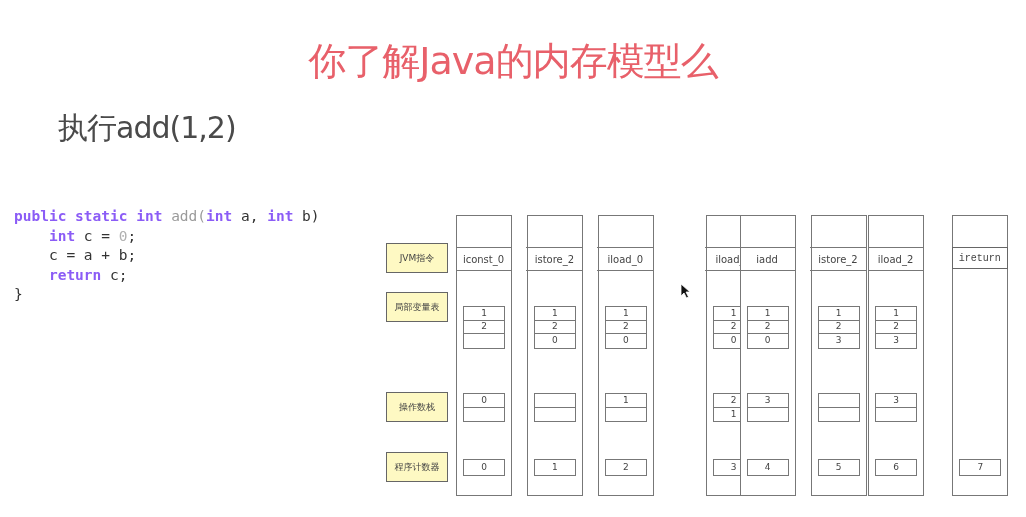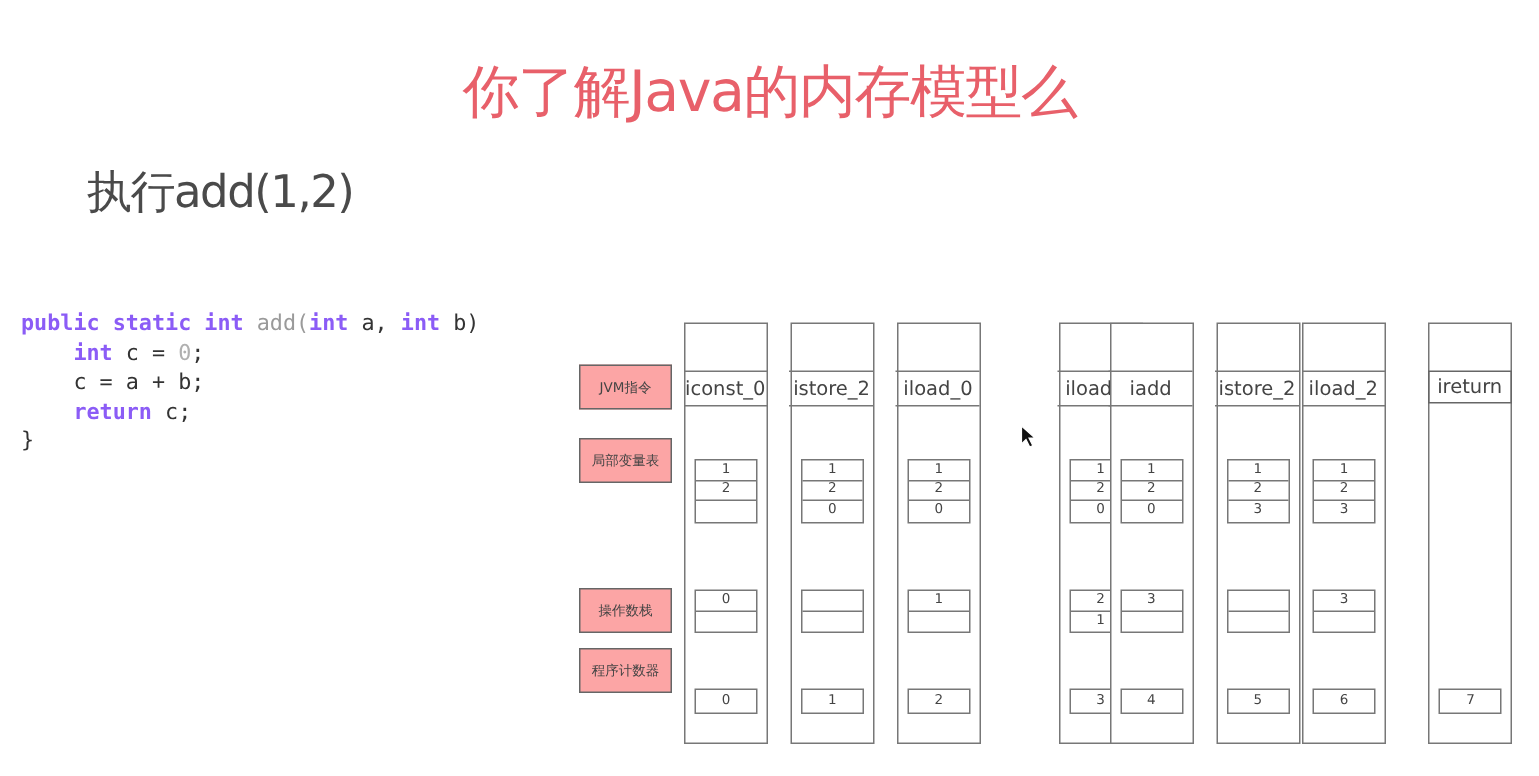"JVM指令" .row-label { background: #fca5a5 -> #fef9c3 }
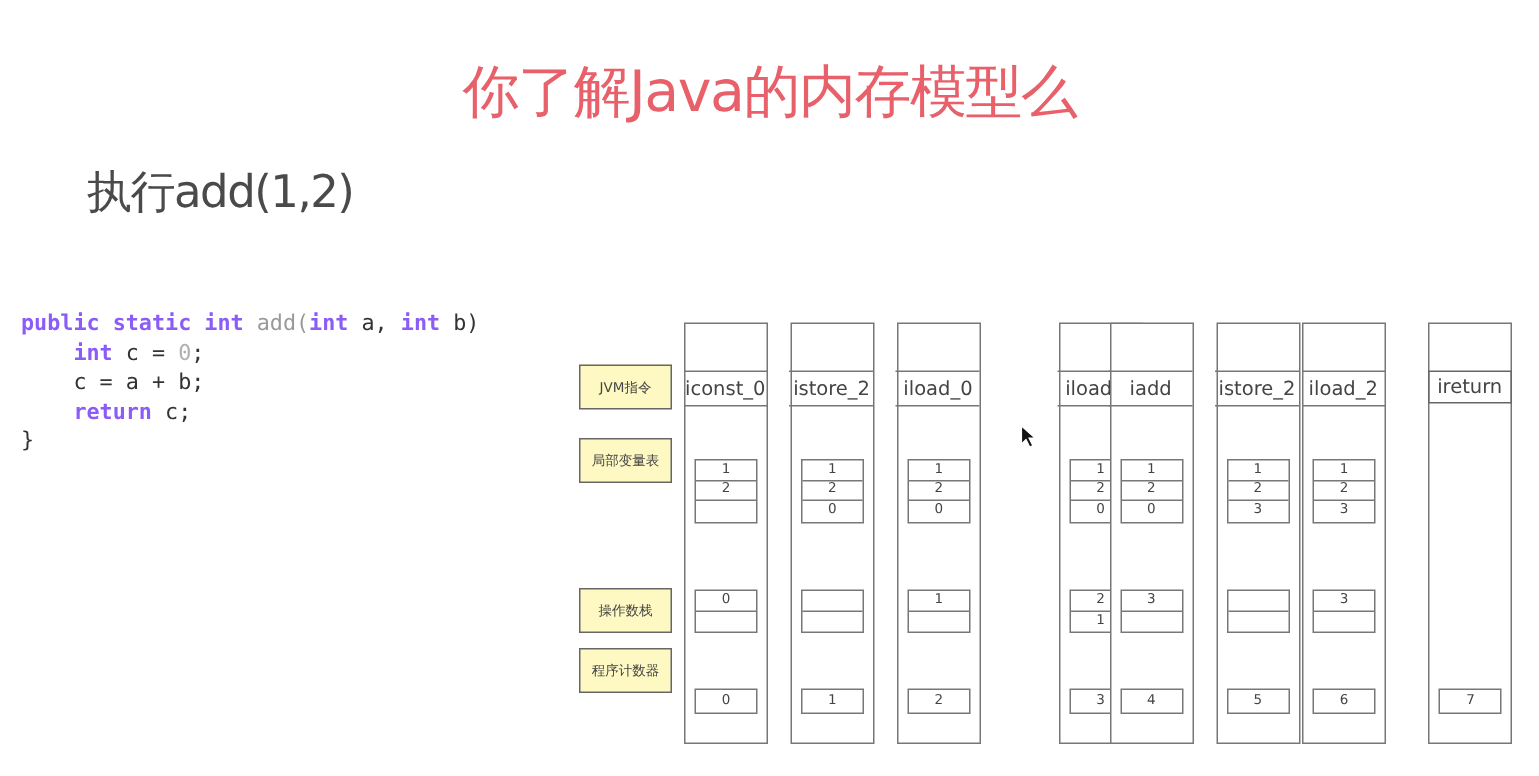"iconst_0" .instr { font-size: 13px -> 10px }
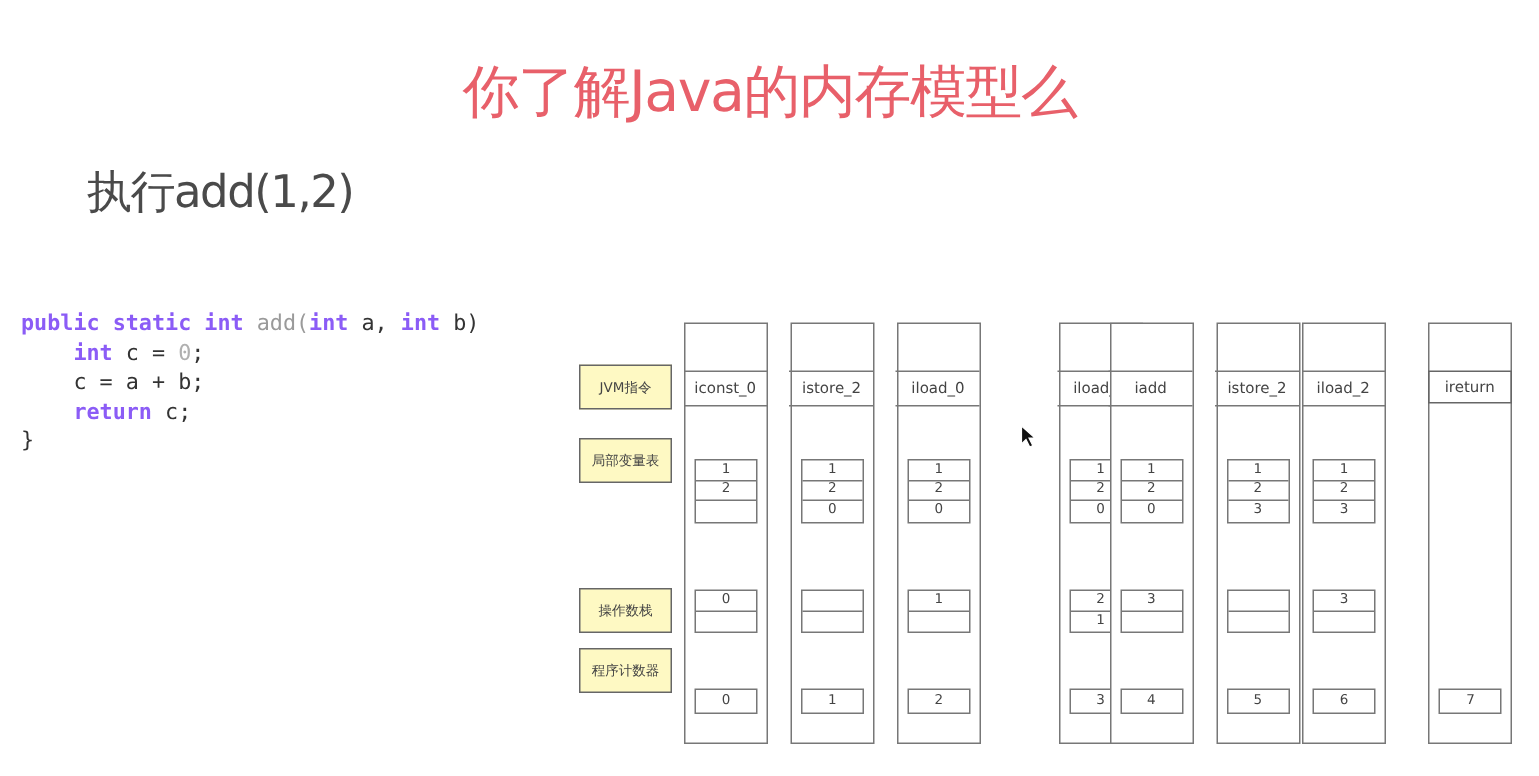"ireturn" .col.last .instr { font-family: none -> Liberation Mono, monospace }
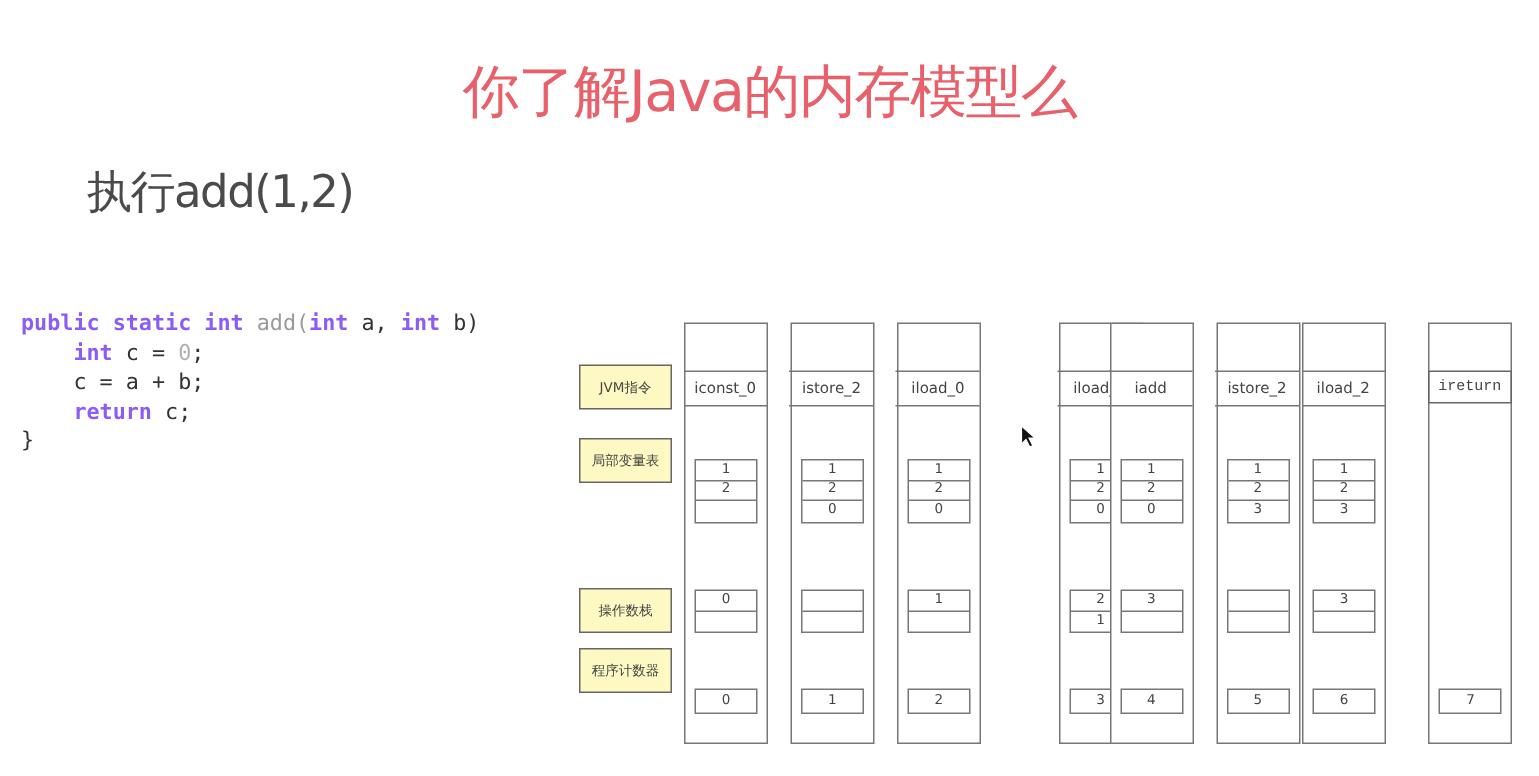"程序计数器" div.row-label { top: 432px -> 452px }
